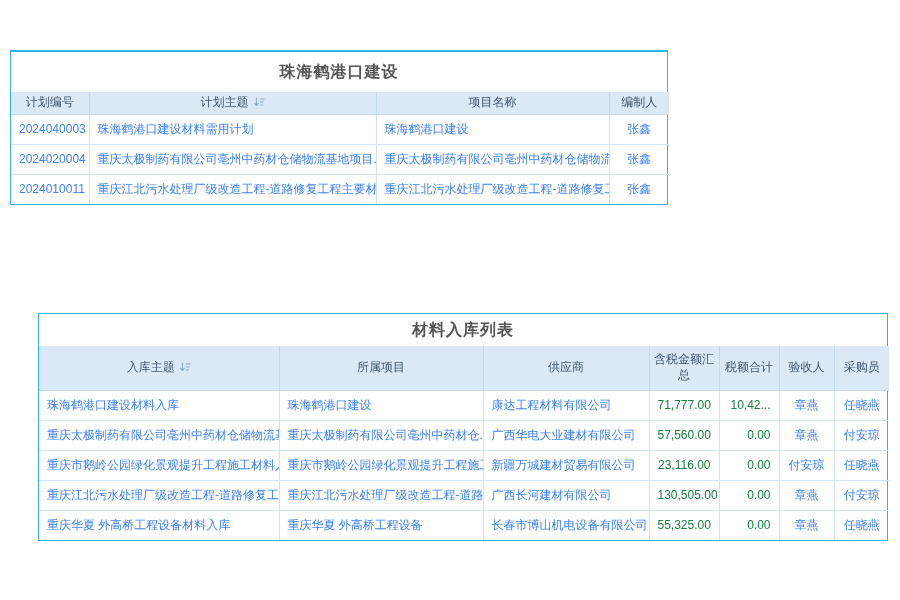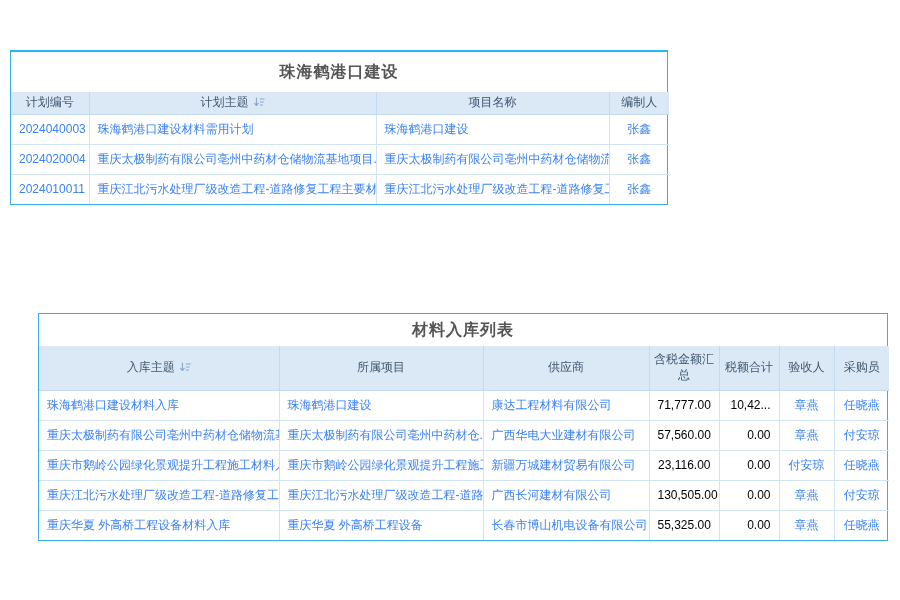"71,777.00" .num { color: #000000 -> #15803d }
